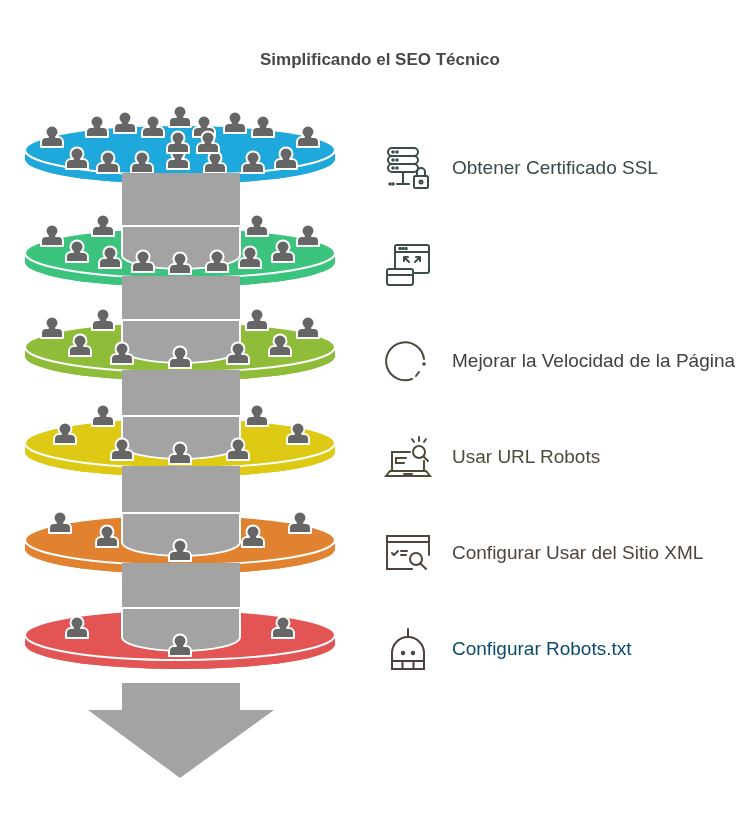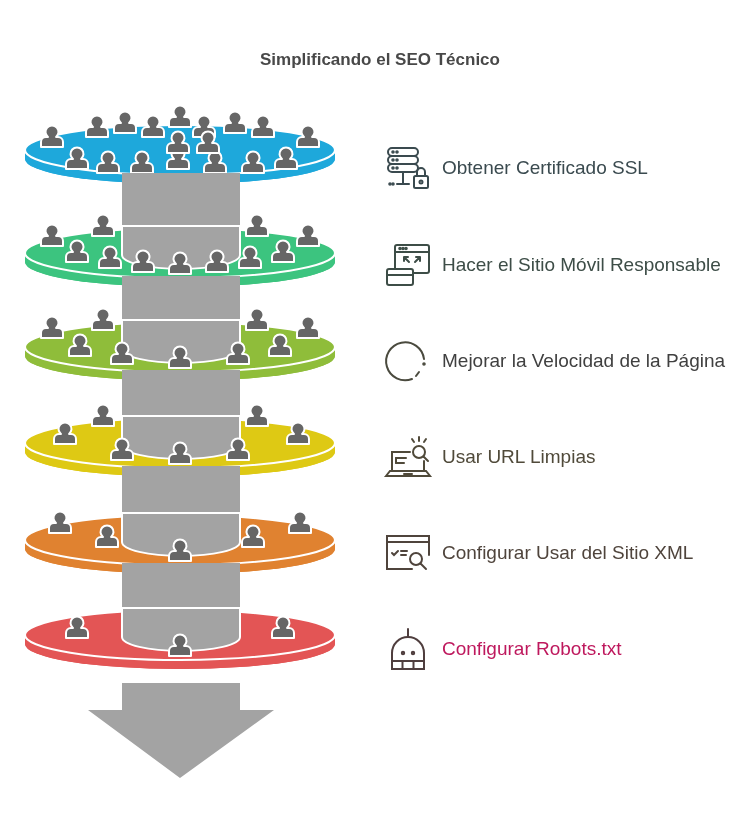"Obtener Certificado SSL" .step .label { margin-left: 8px -> 18px }
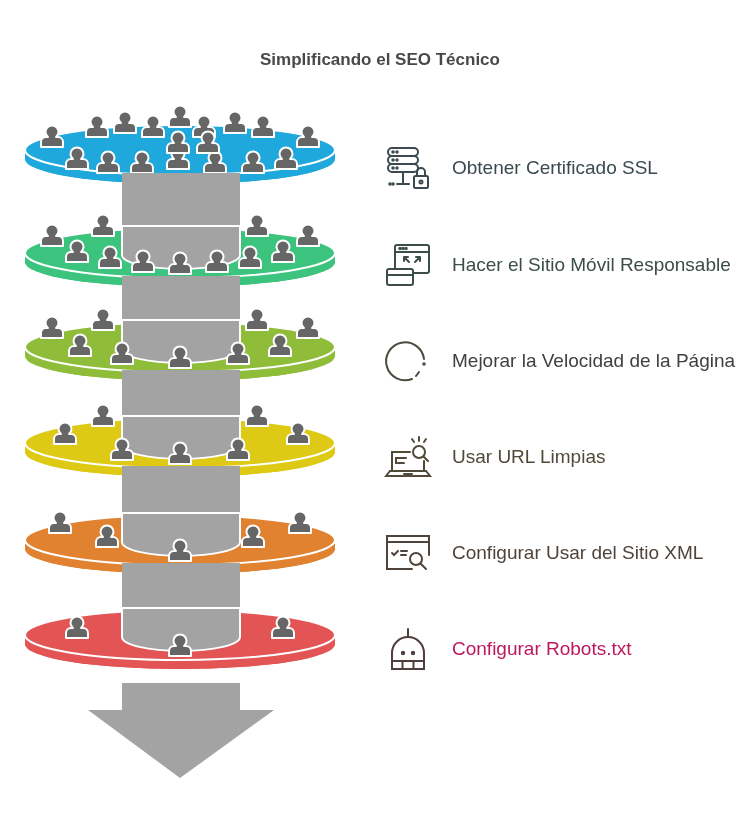"Hacer el Sitio Móvil Responsable" div.label { html: <div>Hacer el Sitio Móvil Responsable</div> -> none }
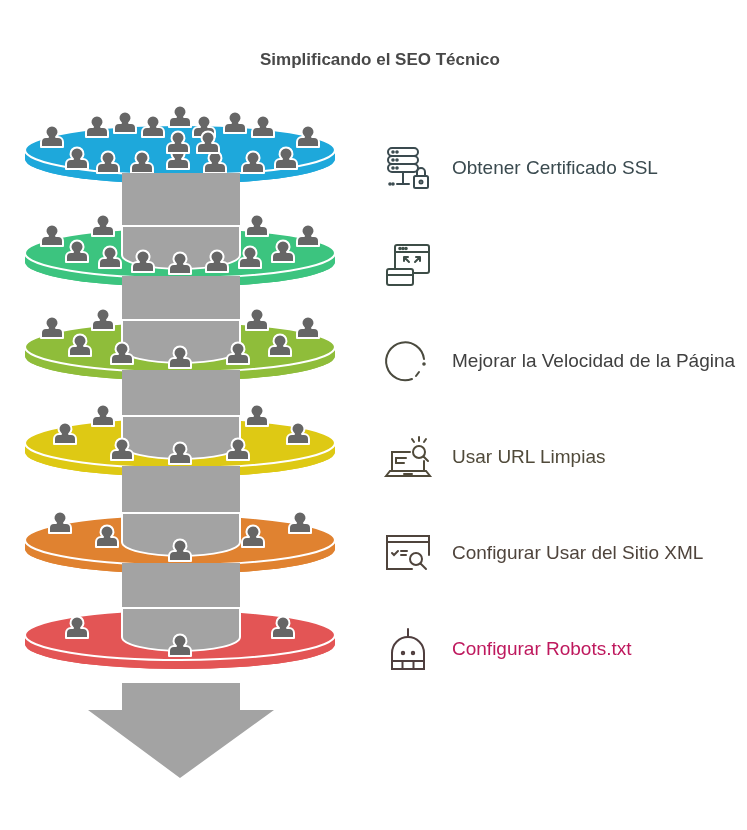"Usar URL Limpias" div.label { text: Limpias -> Robots }
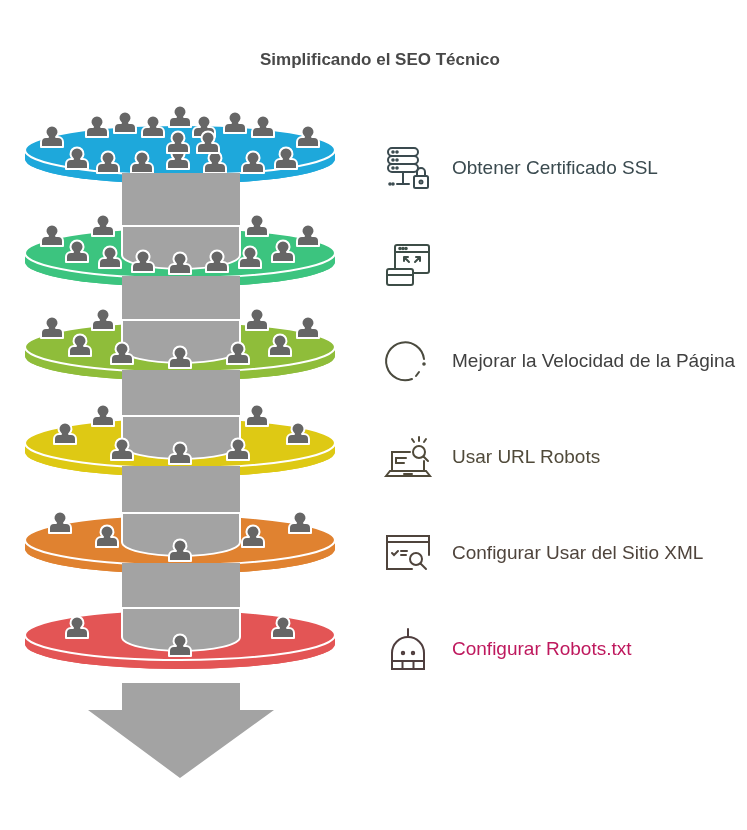"Configurar Robots.txt" div.label { color: #be185d -> #0c4a6e }
